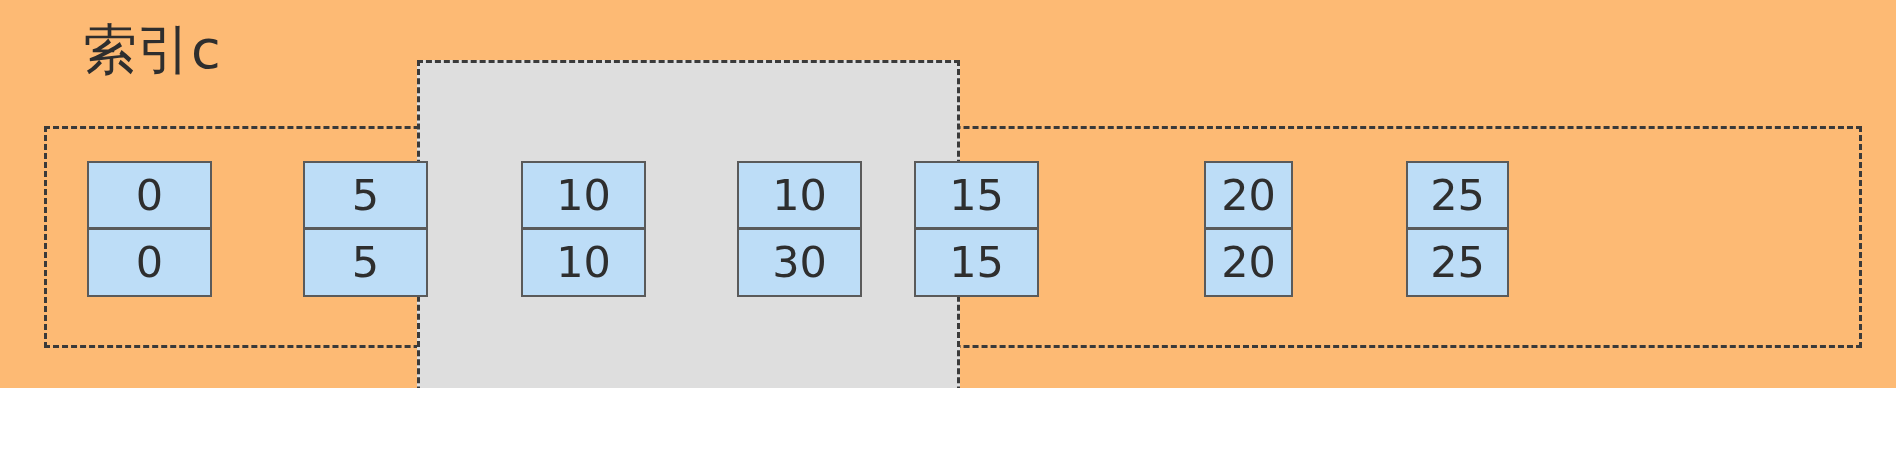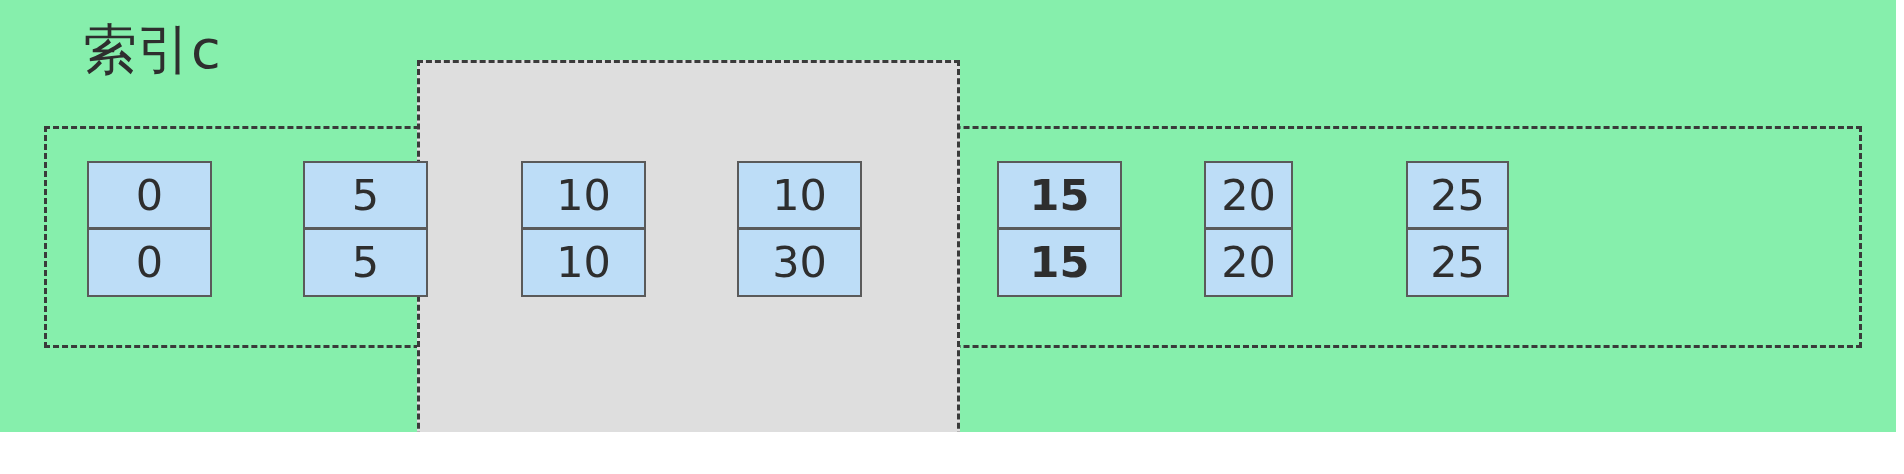"索引c" #stage { background: #86efac -> #fdba74; height: 432px -> 388px }
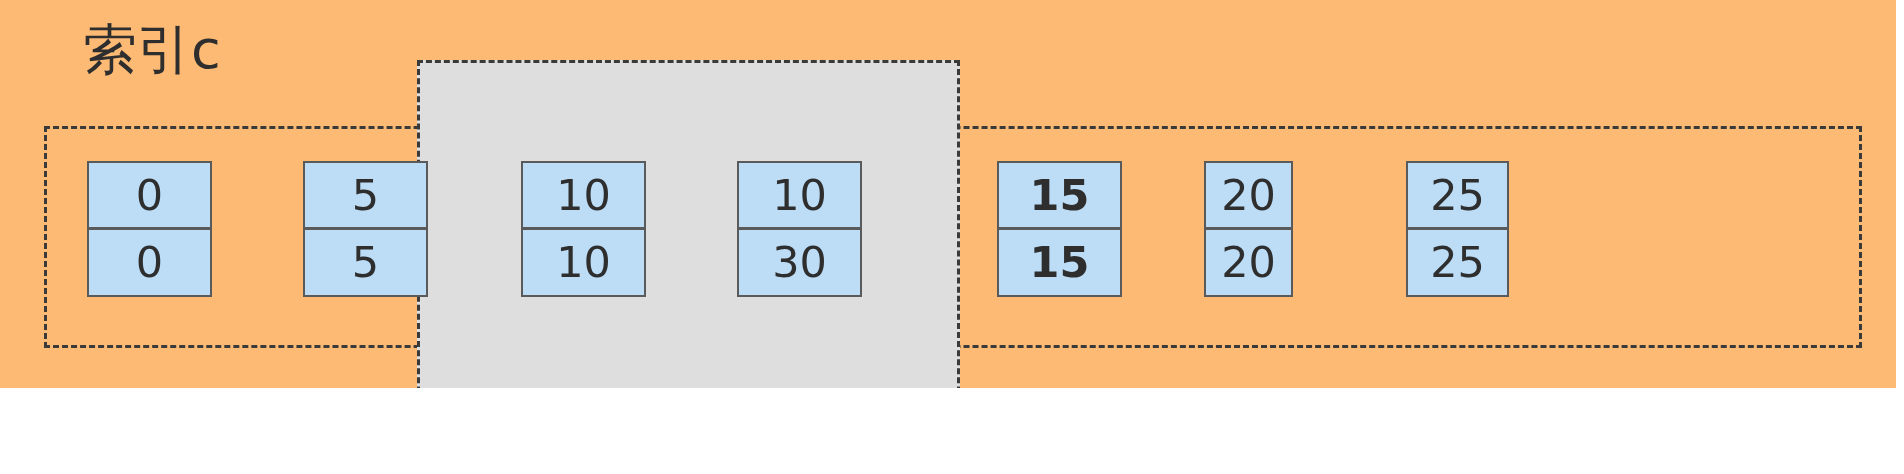"15" div.cell { font-weight: bold -> none; left: 997px -> 914px }
